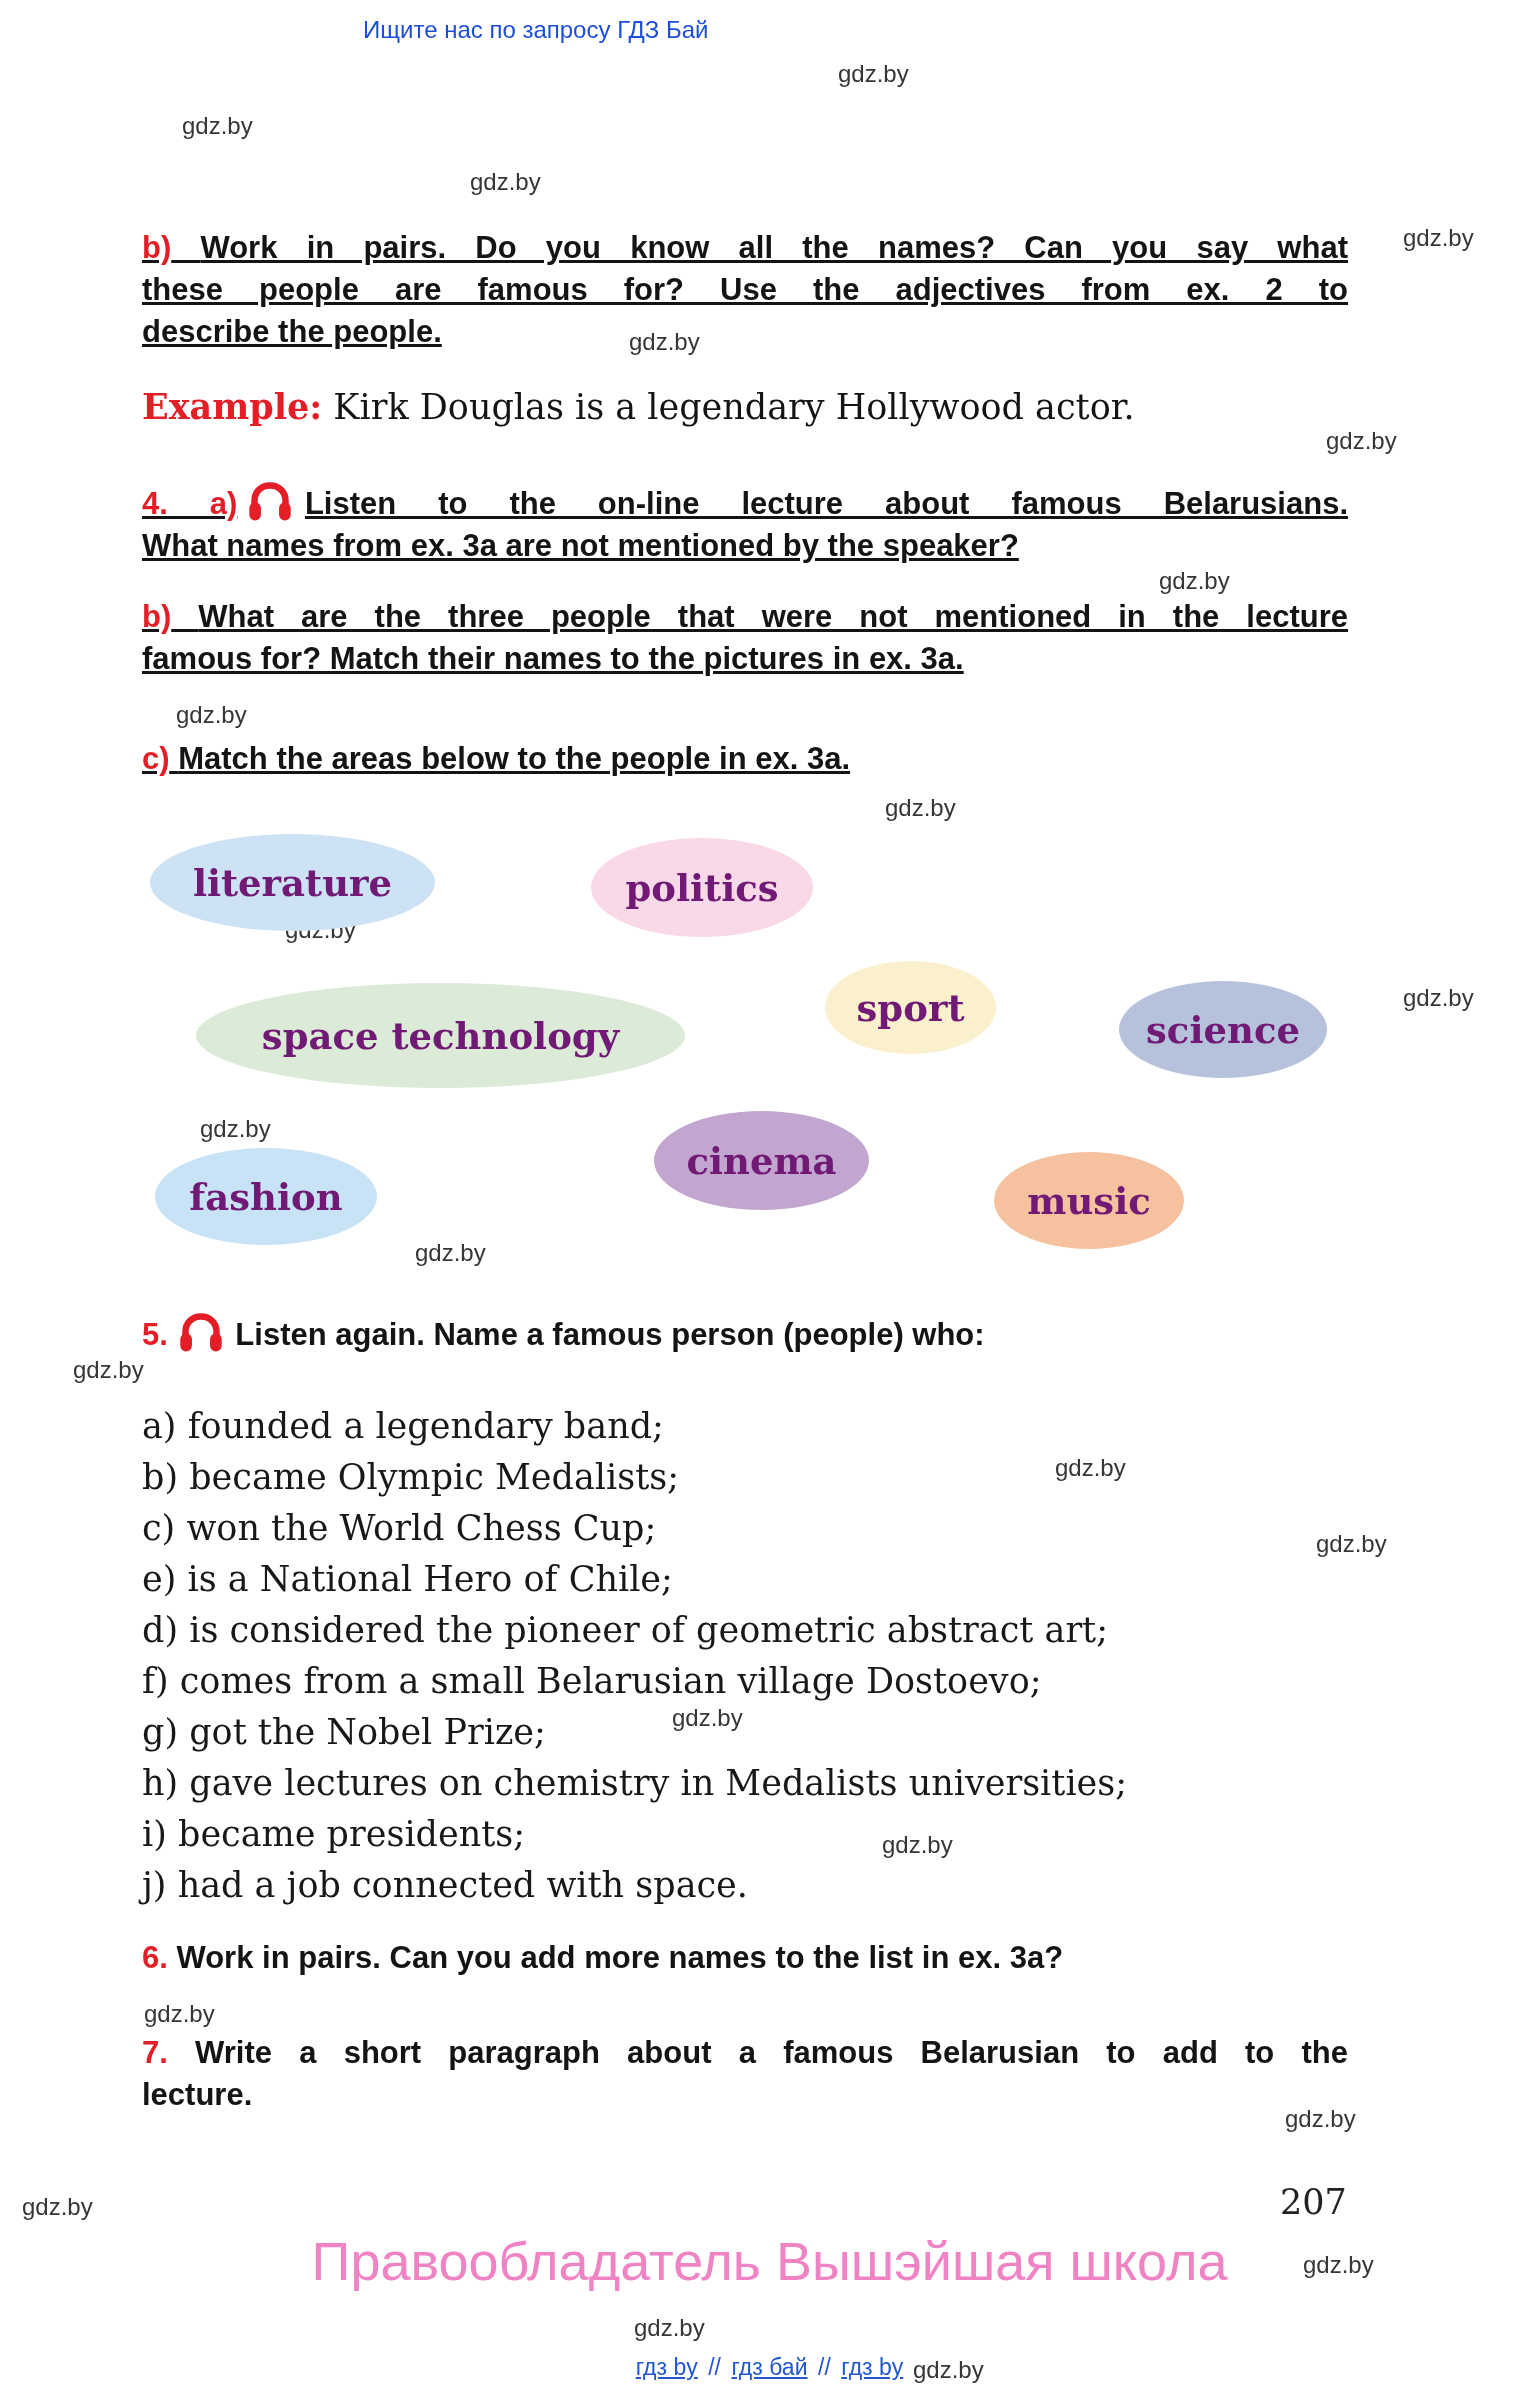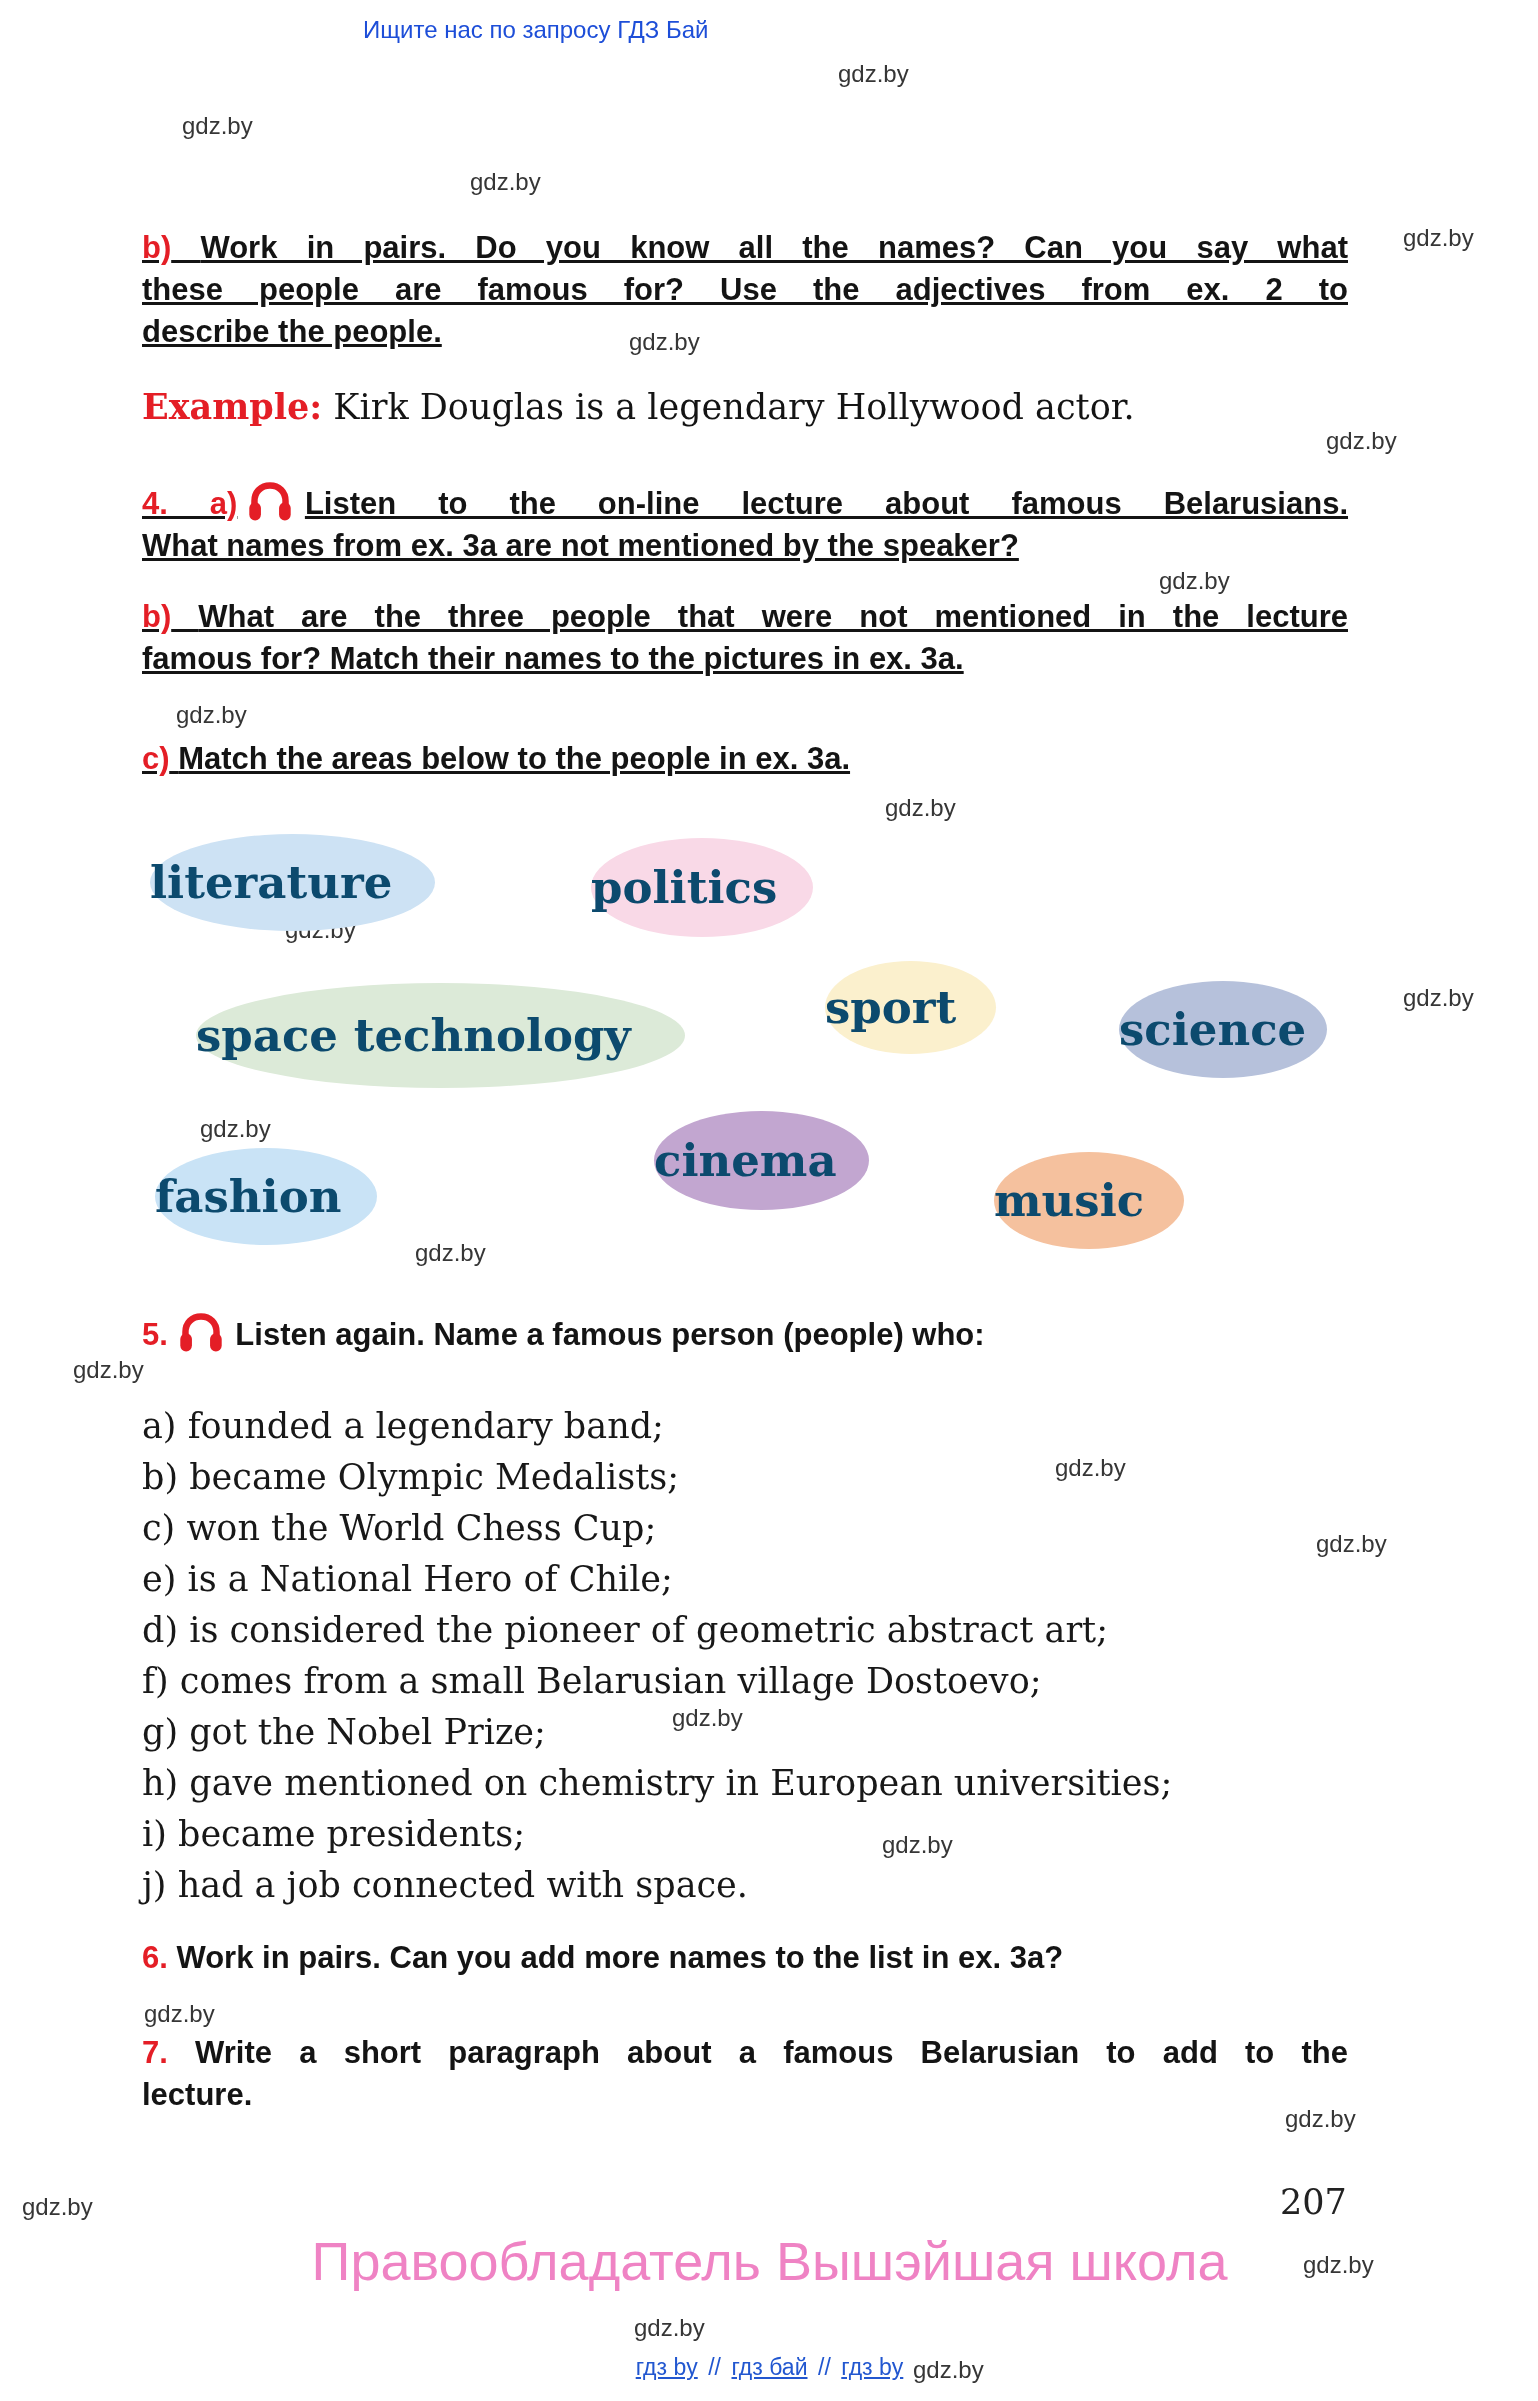"literature" .bubble { color: #0c4a6e -> #701a75; font-size: 45px -> 37px; justify-content: none -> center }
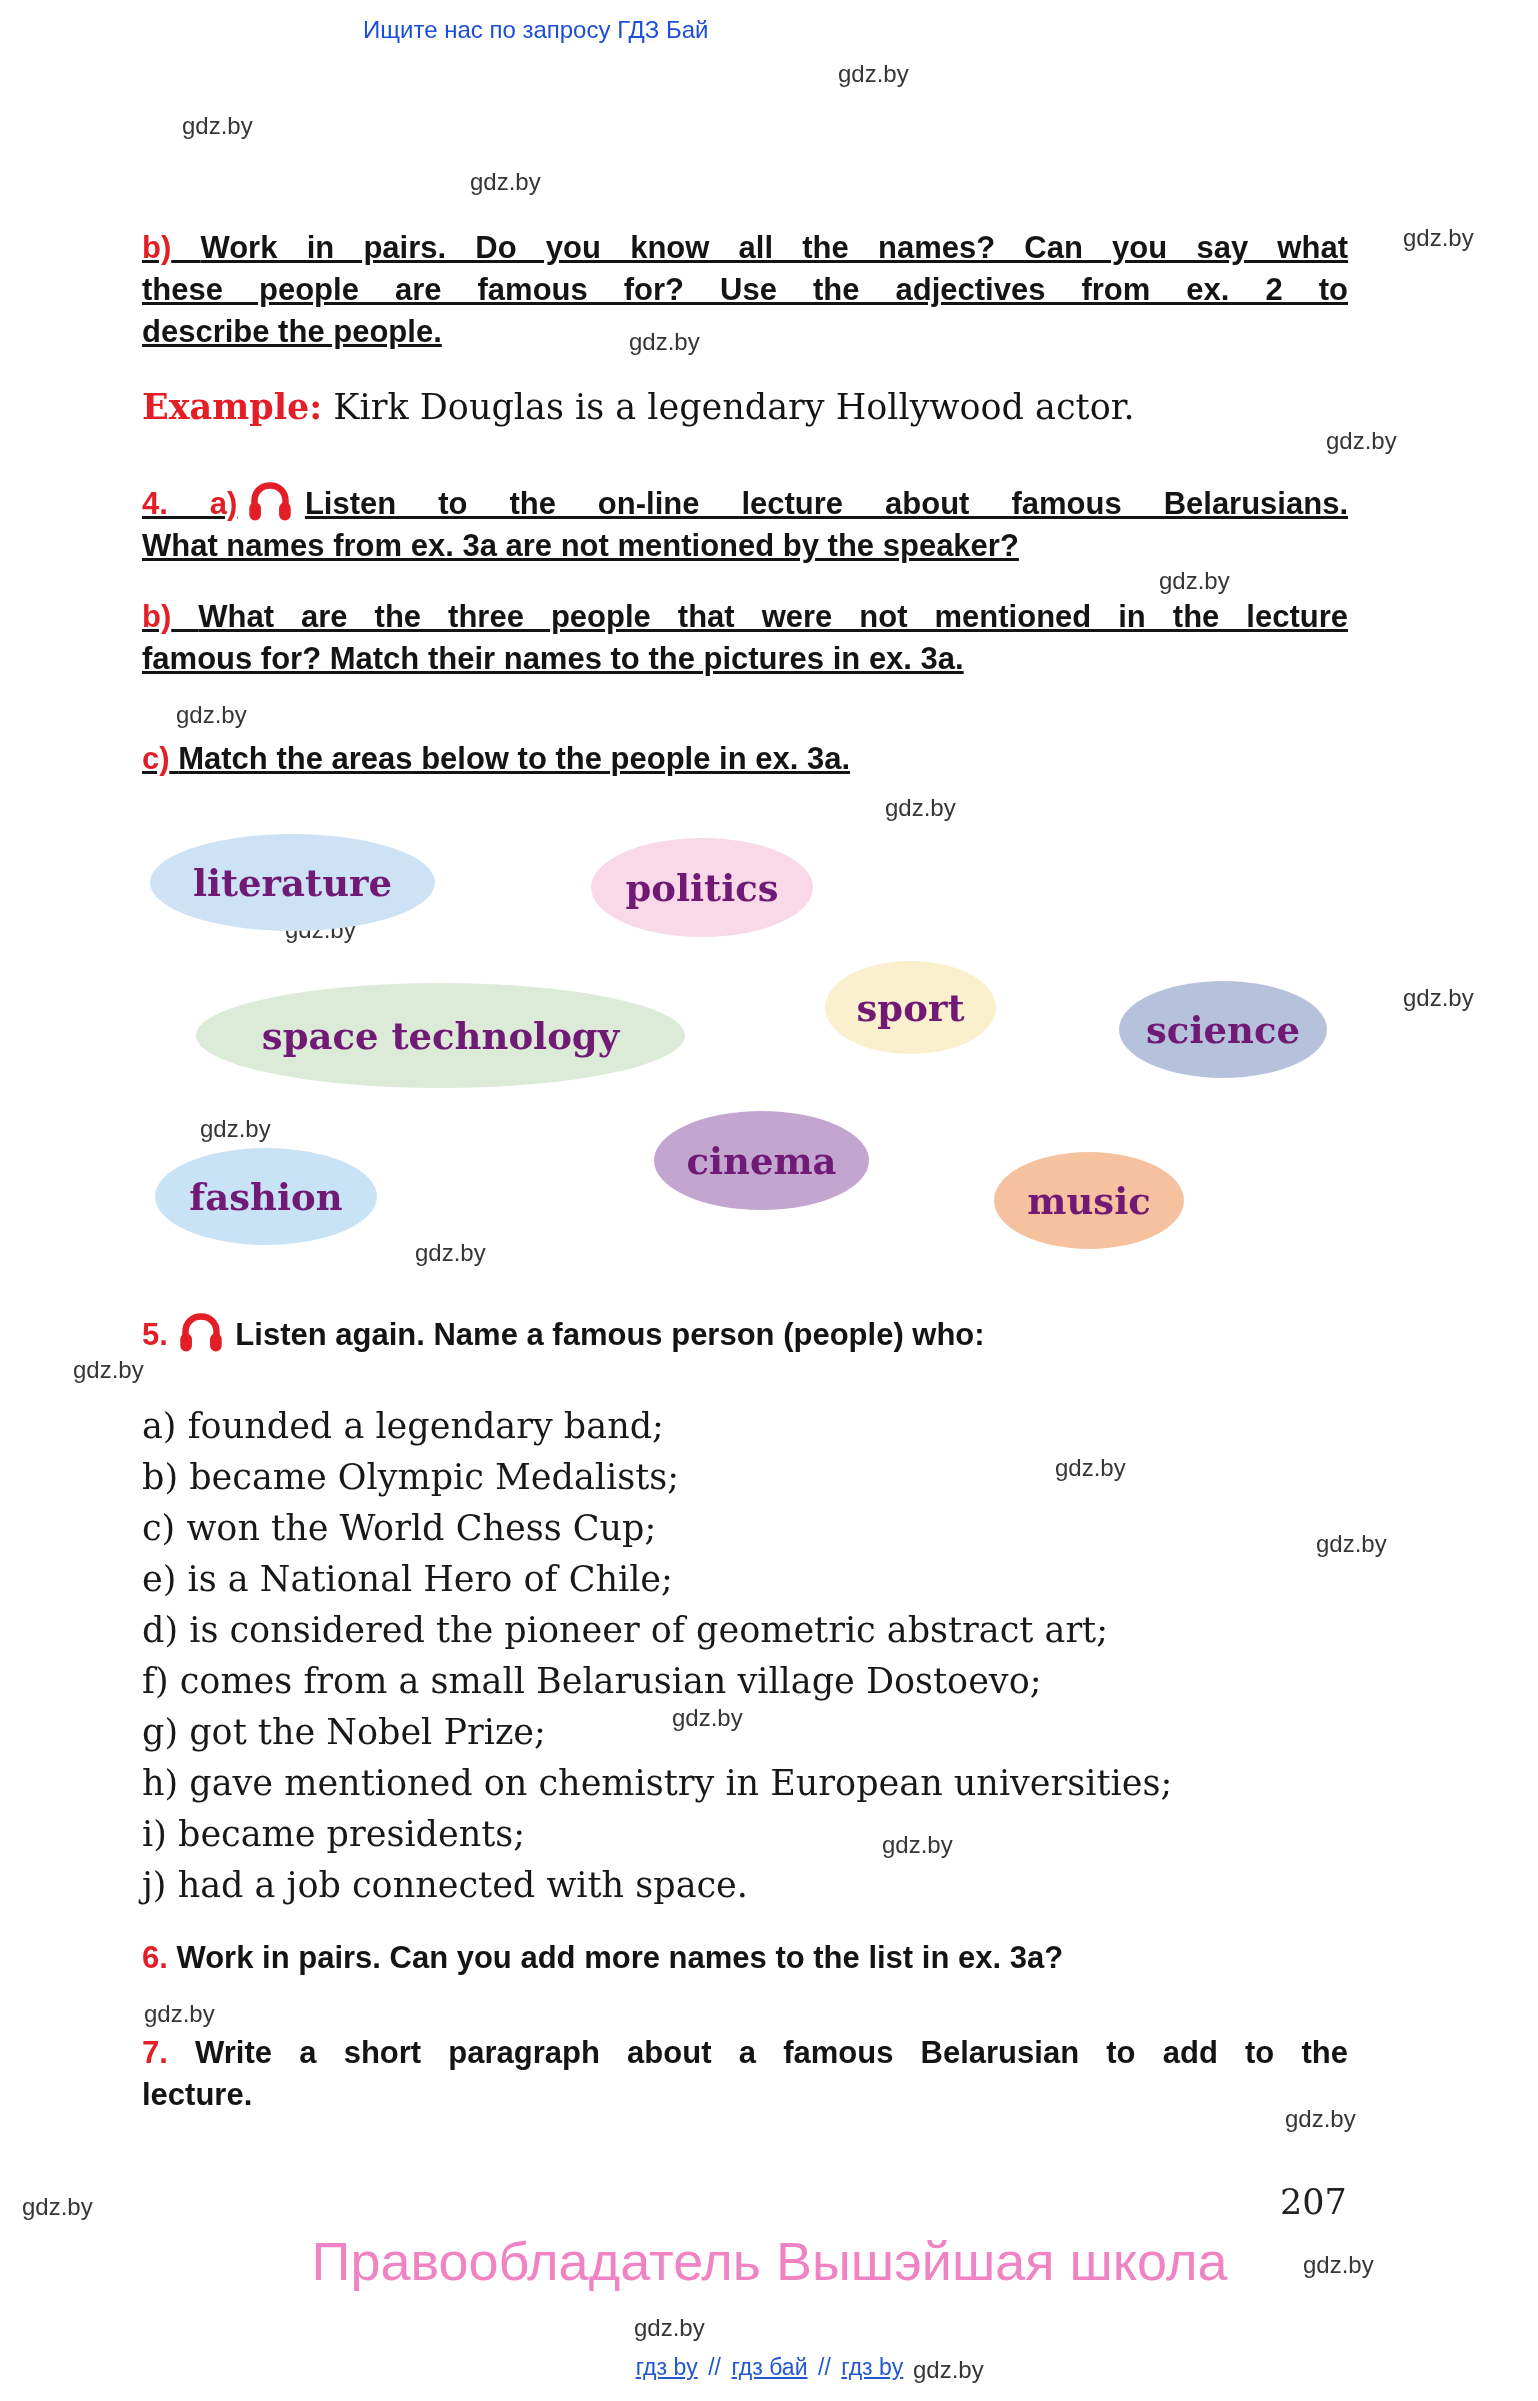"h) gave mentioned on chemistry" div { text: mentioned on chemistry in European -> lectures on chemistry in Medalists }
